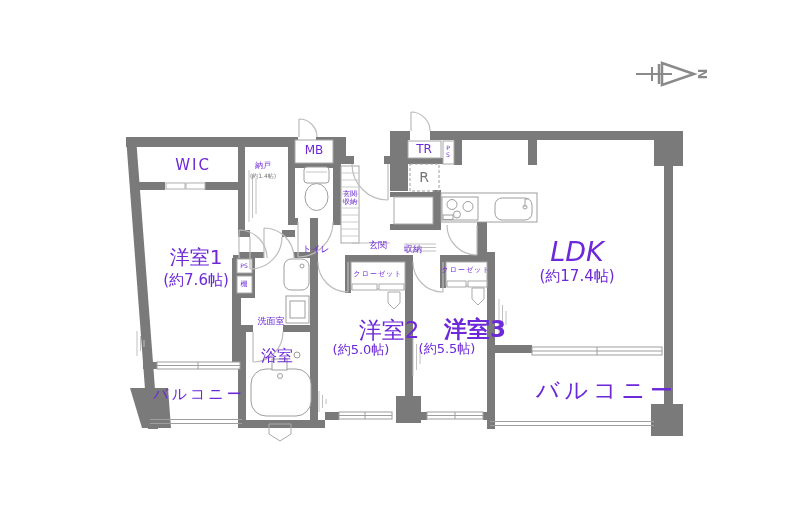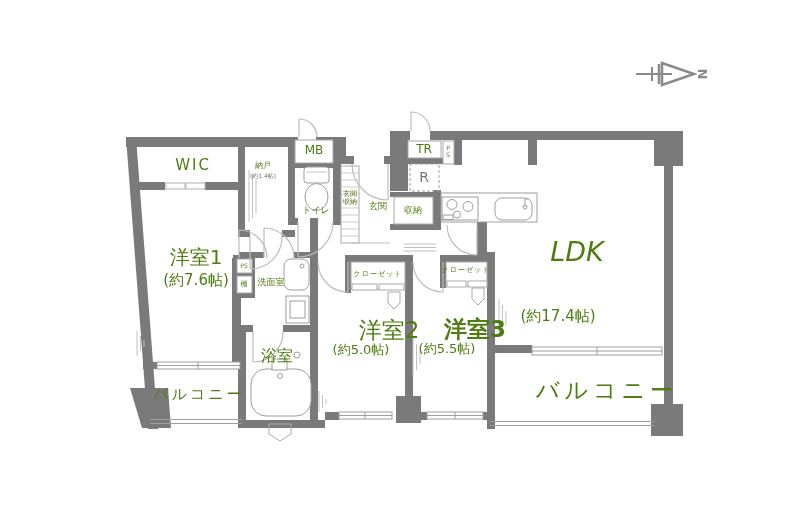"MB" .lbl { color: #4d7c0f -> #6d28d9 }
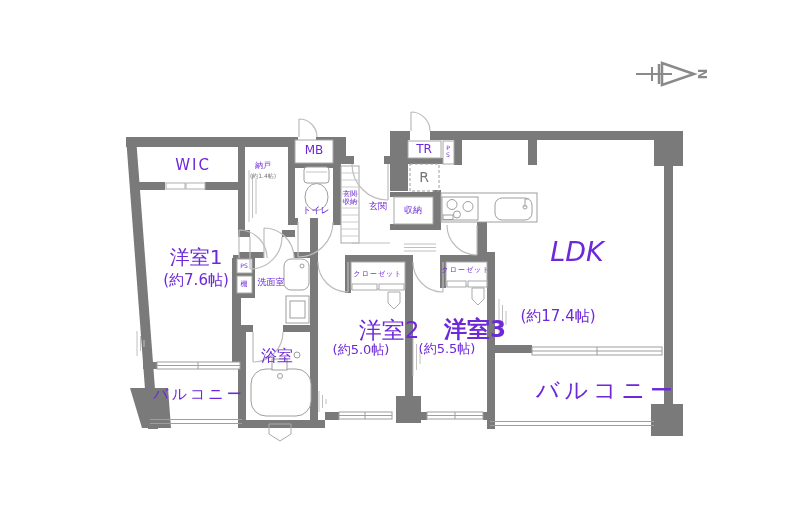"トイレ" .fs9 { margin-top: none -> 39px }
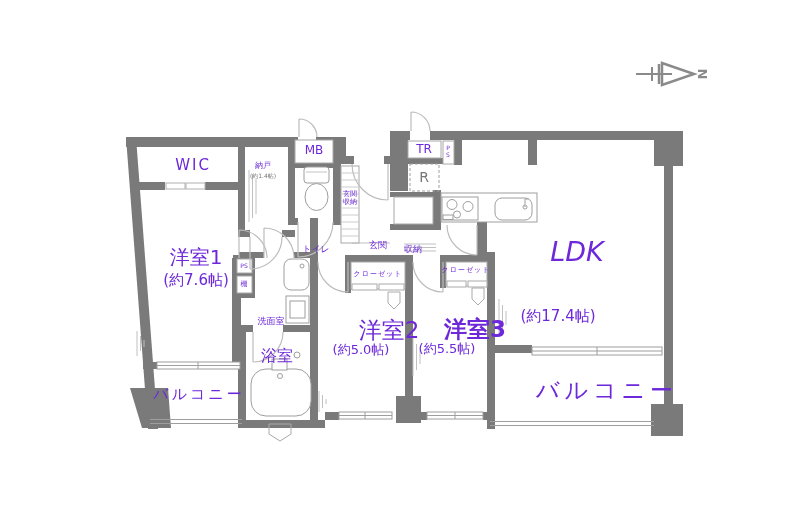"(約17.4帖)" div.lbl { left: 558px -> 577px; margin-top: 40px -> none }
